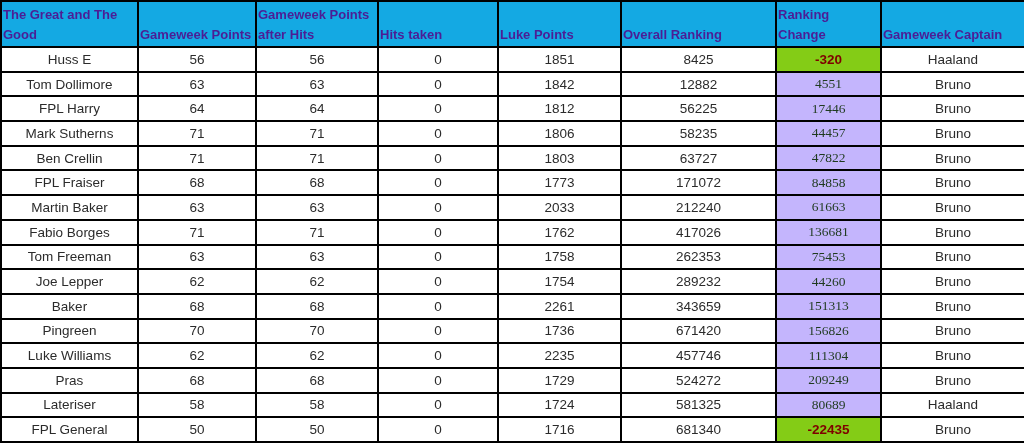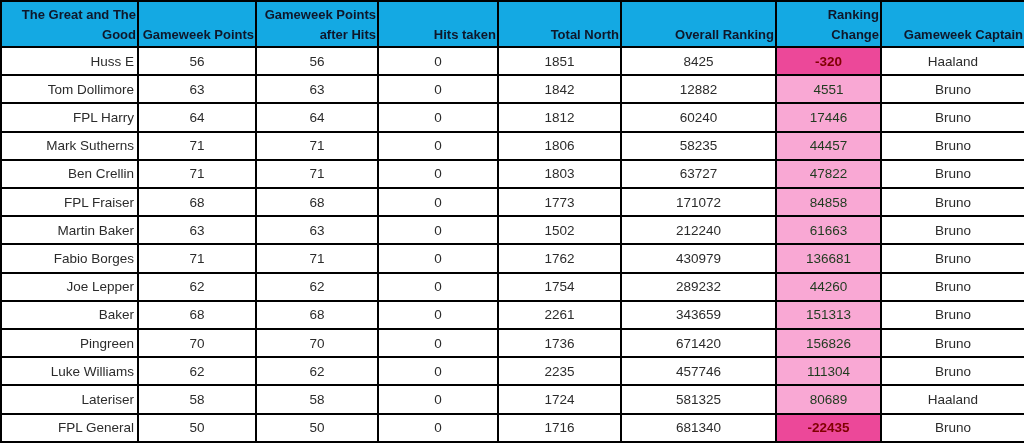"The Great and The Good" th { color: #0f172a -> #4c1d95; text-align: right -> left }
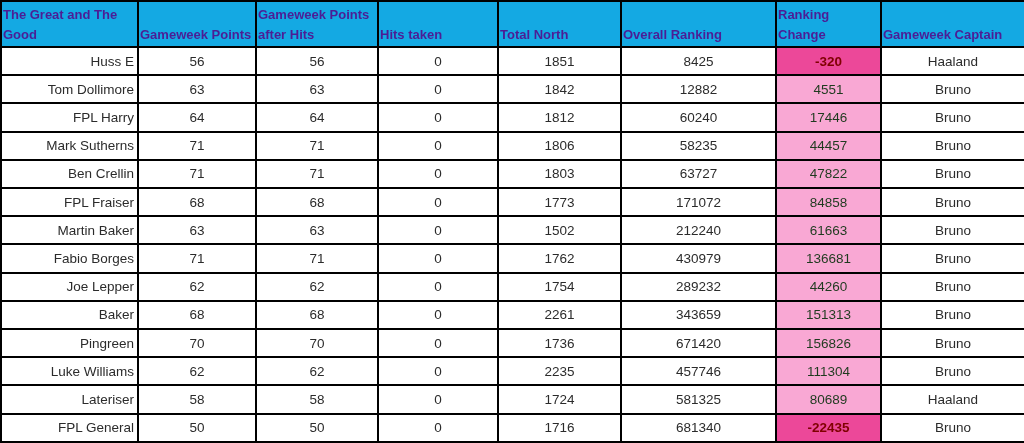"Total North" th { text: Total North -> Luke Points }
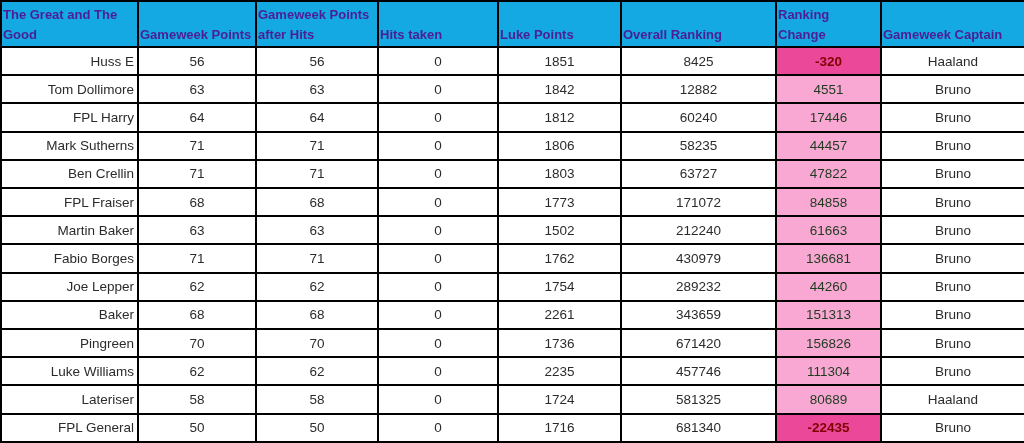"Huss E" td.cell-name { text-align: right -> center }
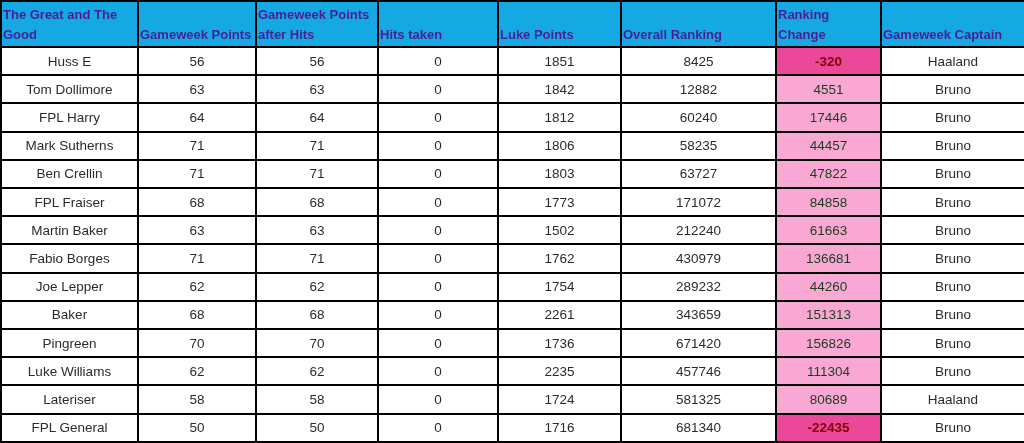"-320" td.change-neg { background: #ec4899 -> #84cc16 }
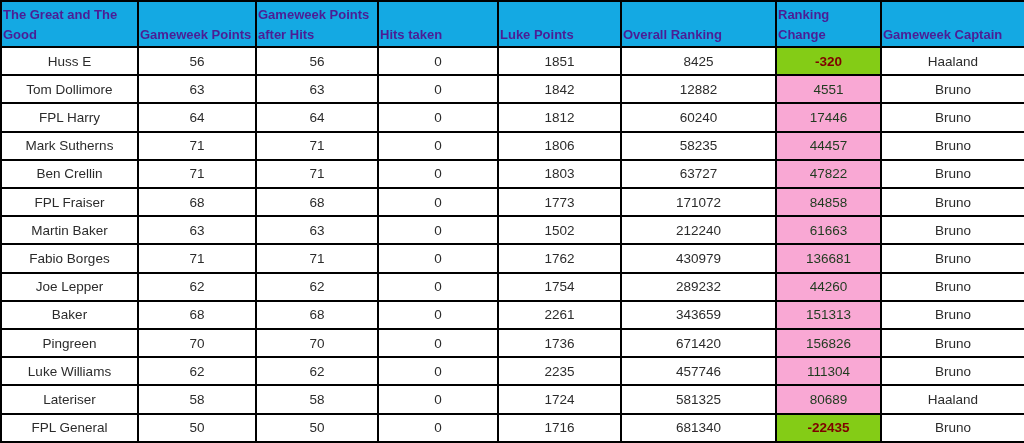"4551" td.change-pos { background: #f9a8d4 -> #c4b5fd; font-family: none -> Liberation Serif, serif }
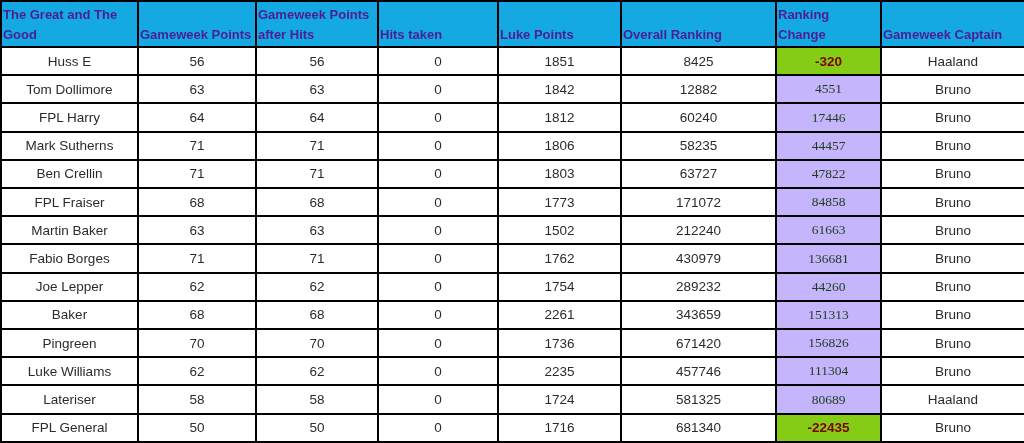"60240" td { text: 60240 -> 56225 }
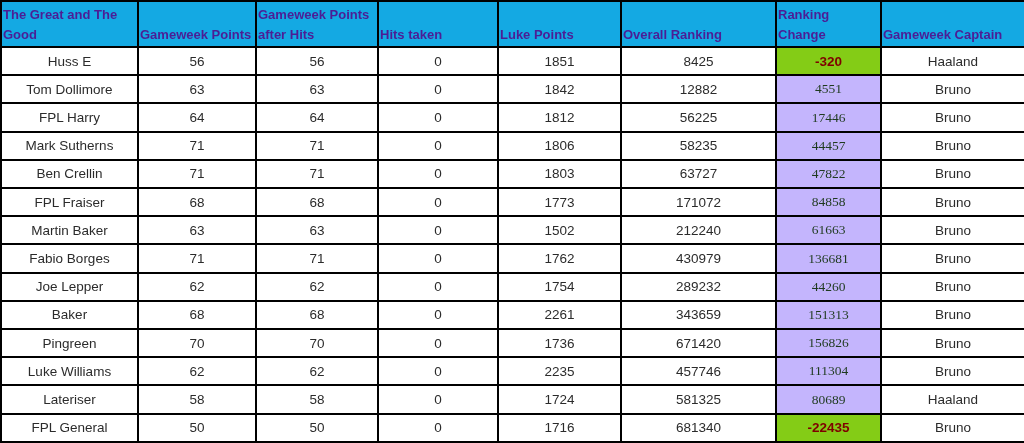"1502" td { text: 1502 -> 2033 }
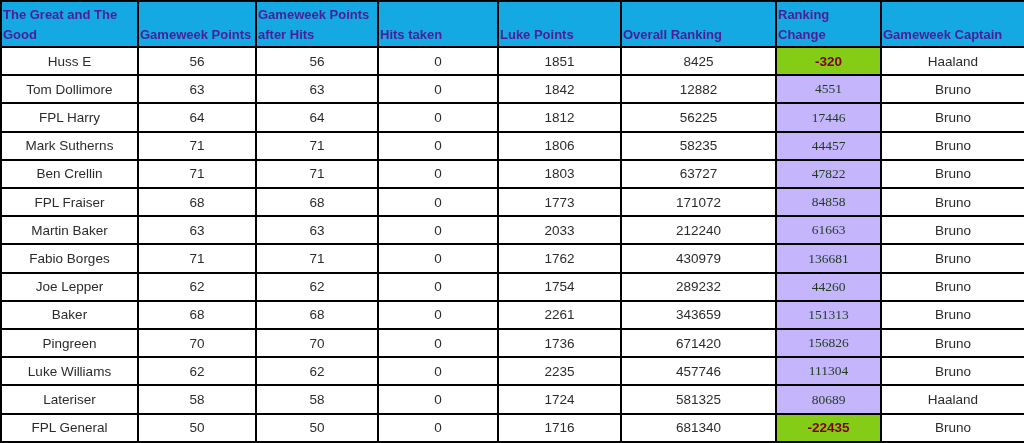"430979" td { text: 430979 -> 417026 }
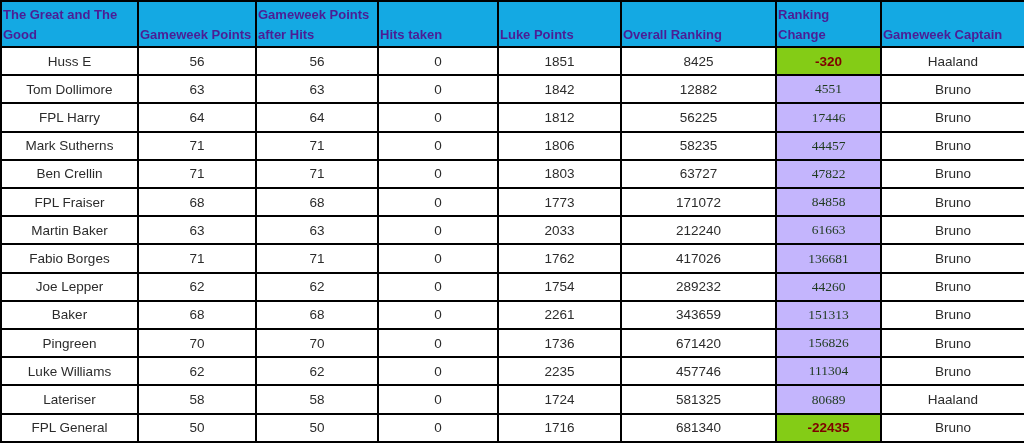"Tom Freeman" tr { html: none -> <tr> <td>Tom Freeman</td> <td>63</td> <td>63</td> <td>0</td> <td>1758</td> <td>262353</td> <td>75453</td> <td>Bruno</td> </tr> }
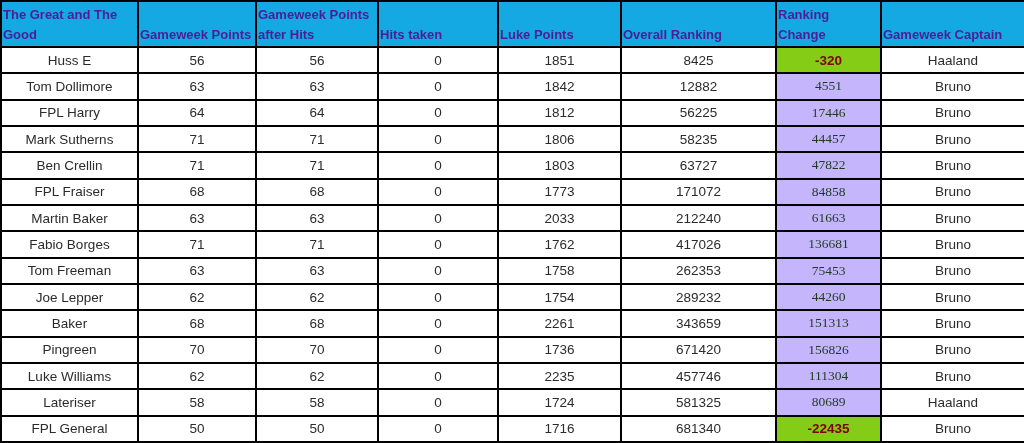"Pras" tr { html: none -> <tr> <td>Pras</td> <td>68</td> <td>68</td> <td>0</td> <td>1729</td> <td>524272</td> <td>209249</td> <td>Bruno</td> </tr> }
